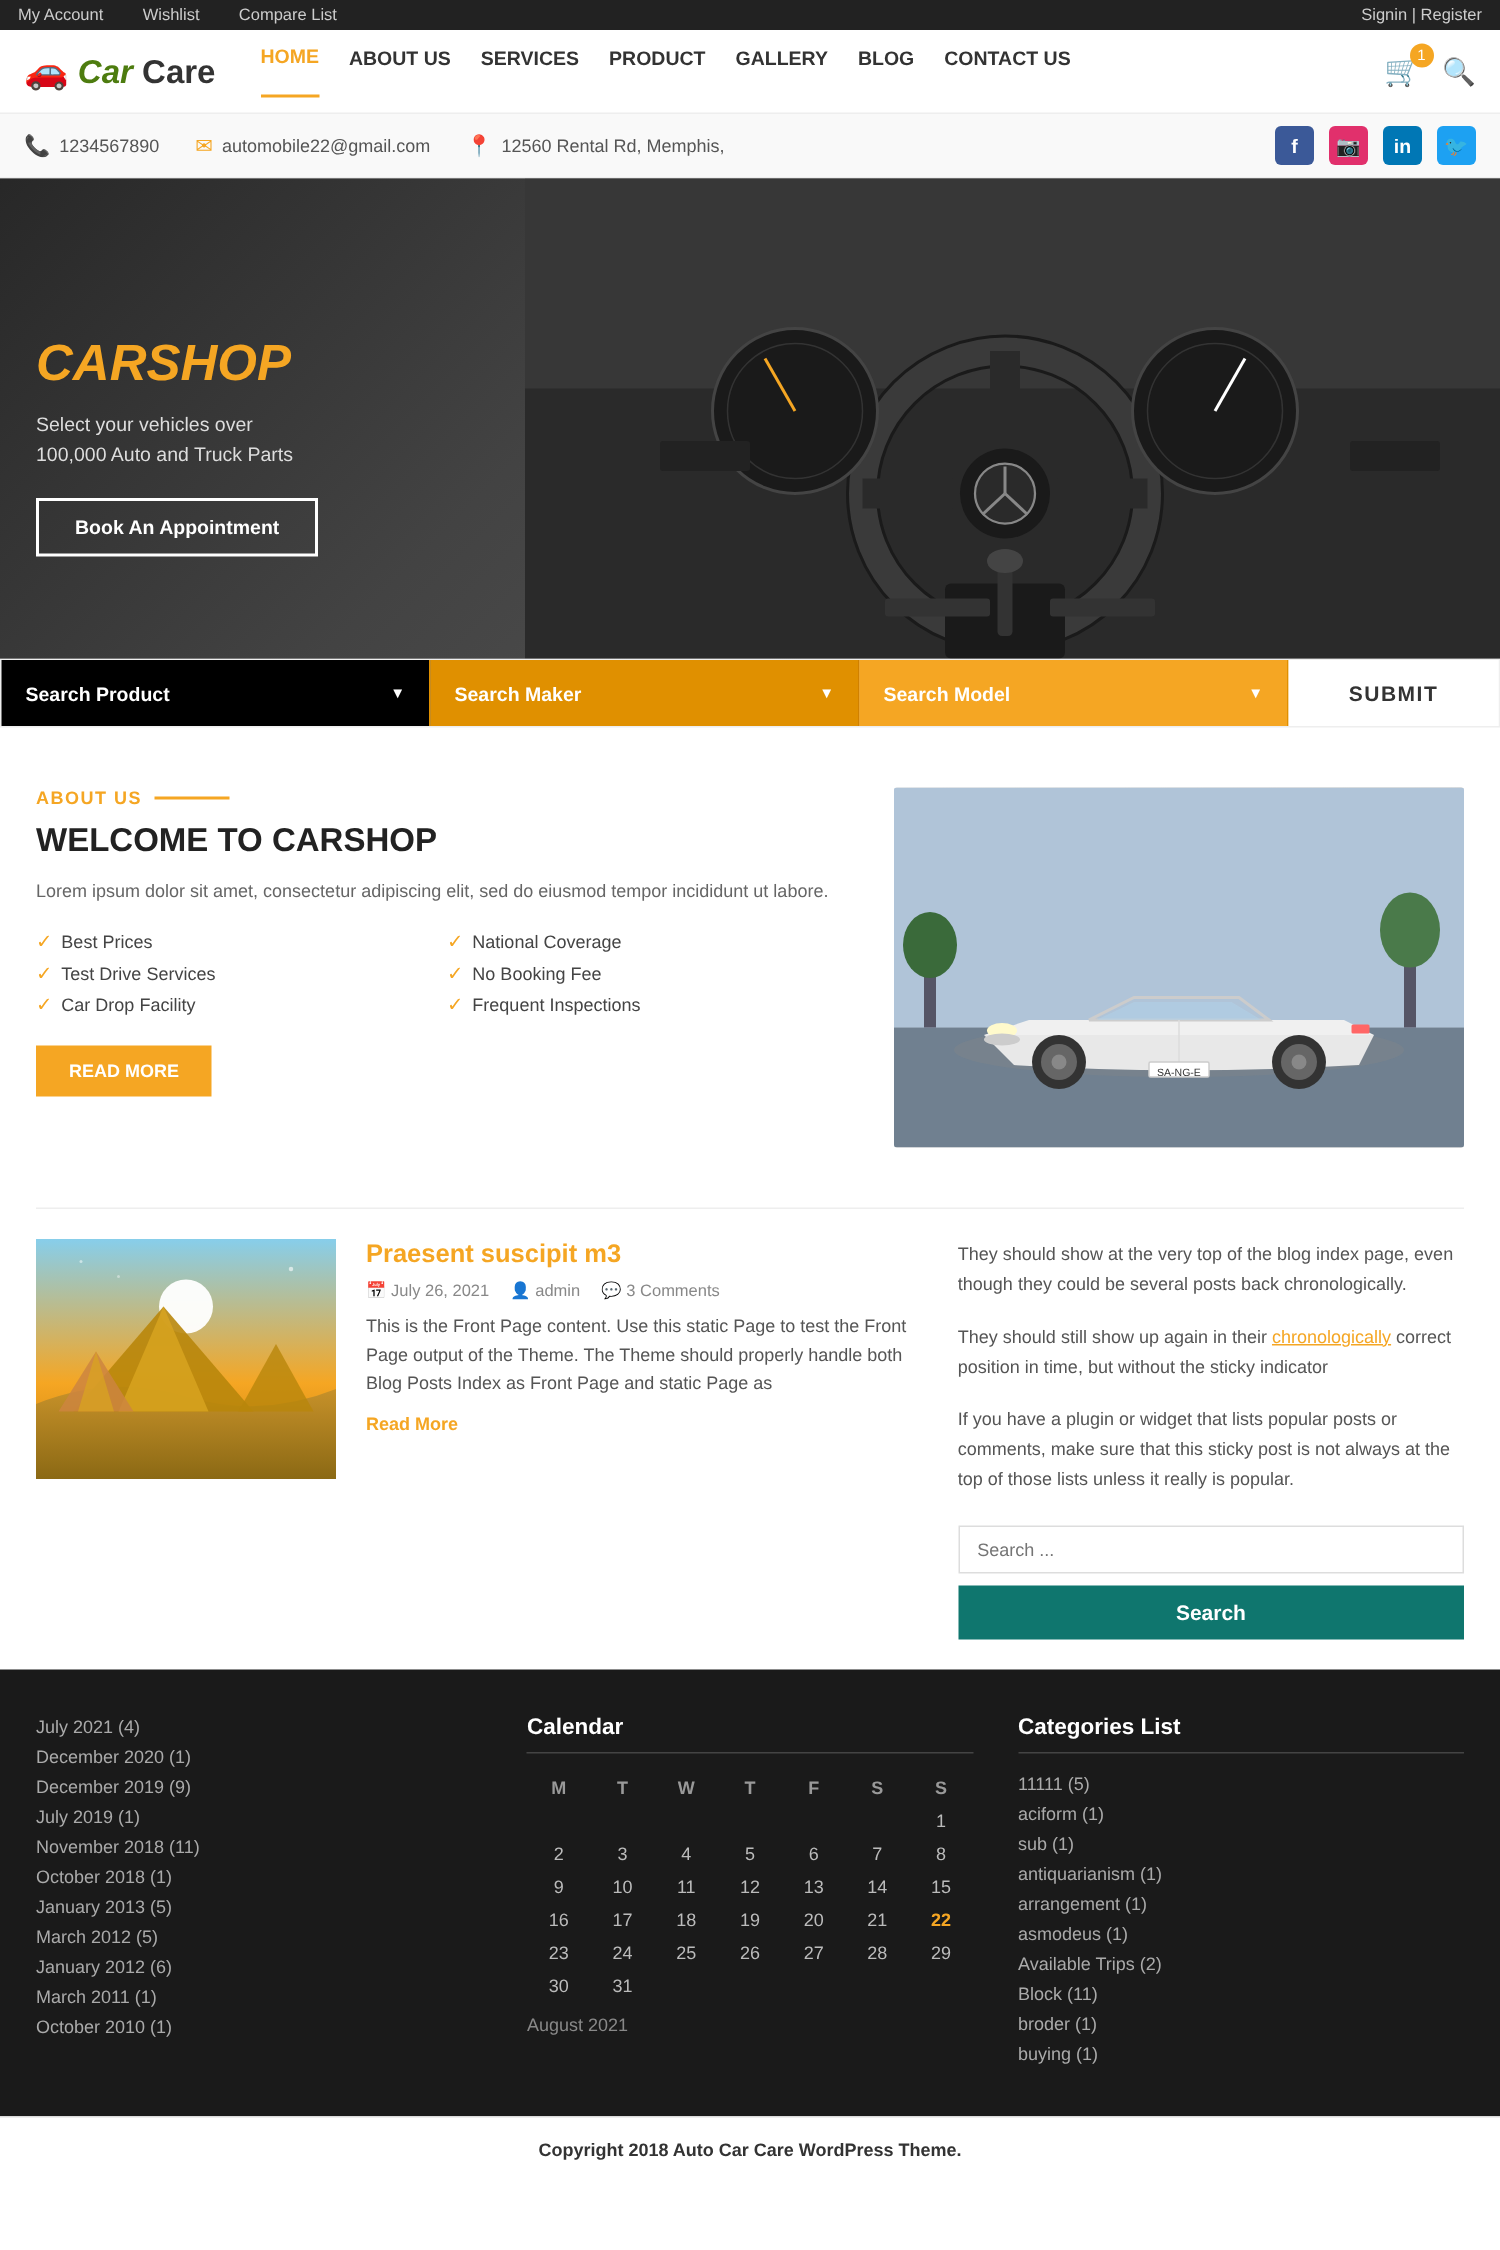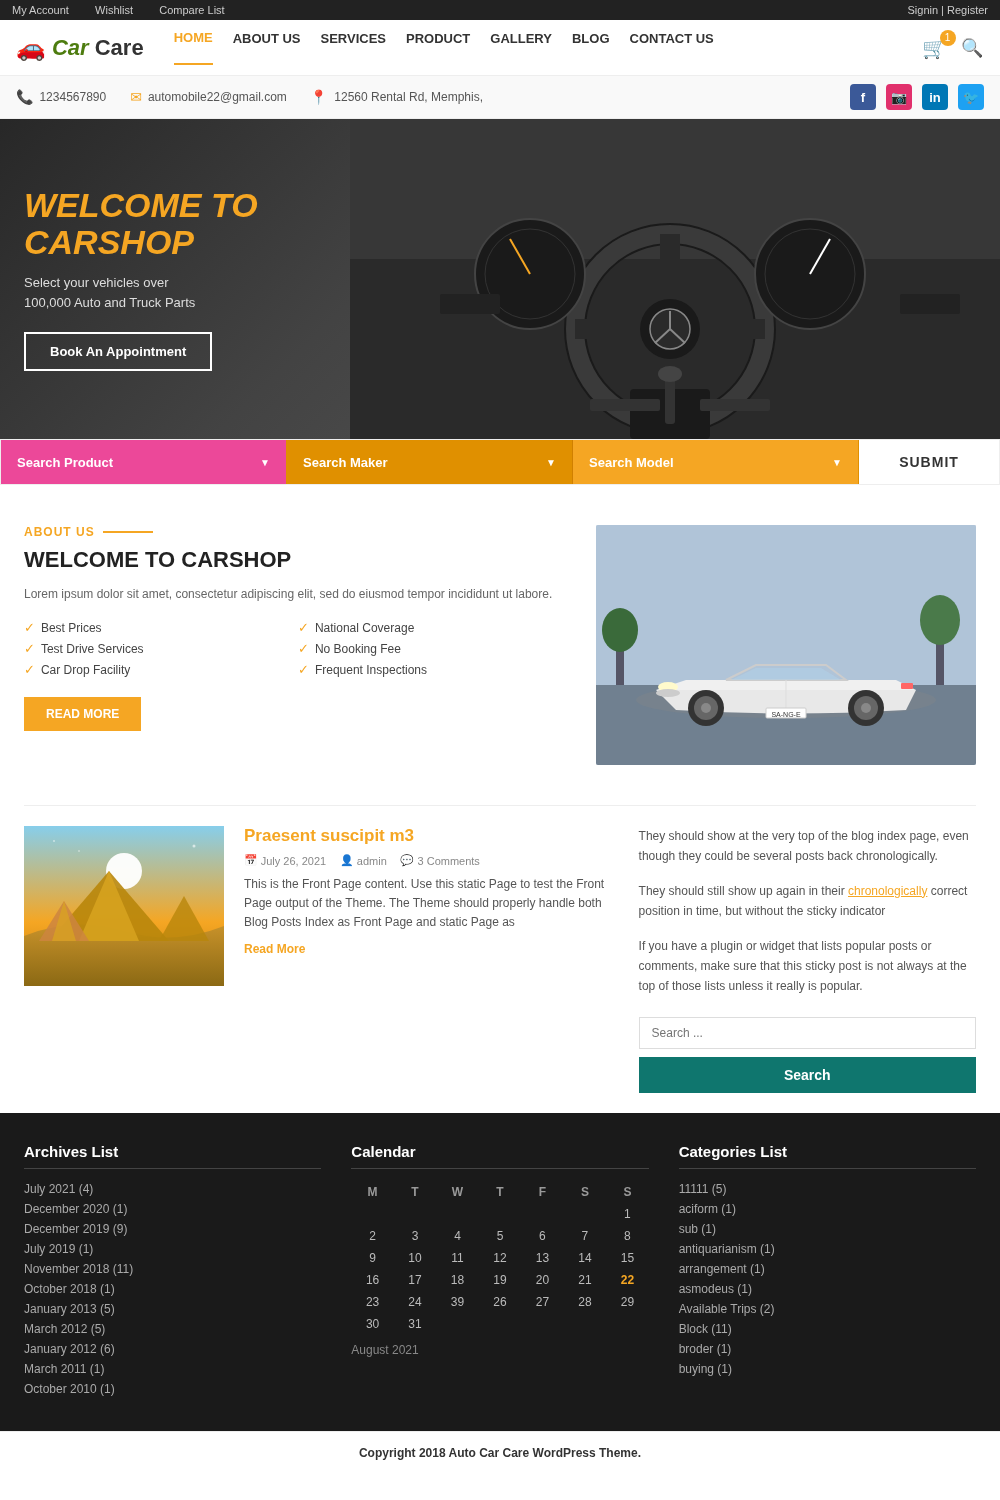"WELCOME TO" span { html: <span>WELCOME TO</span> -> none }
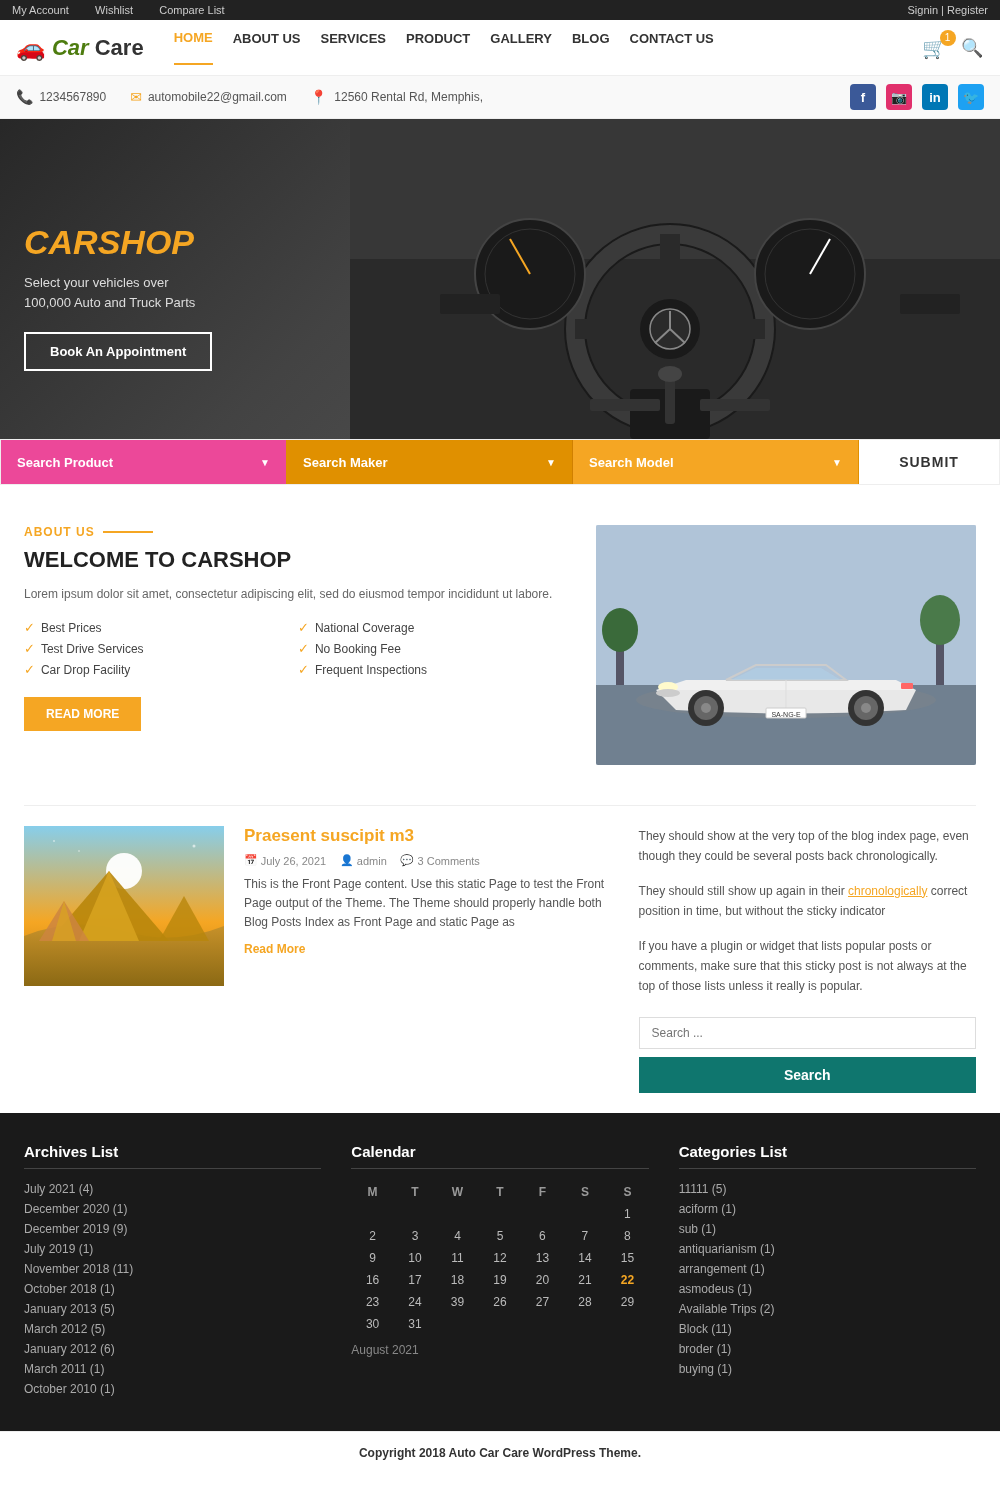"Search Product" .search-dropdown { background: #ec4899 -> #000000 }
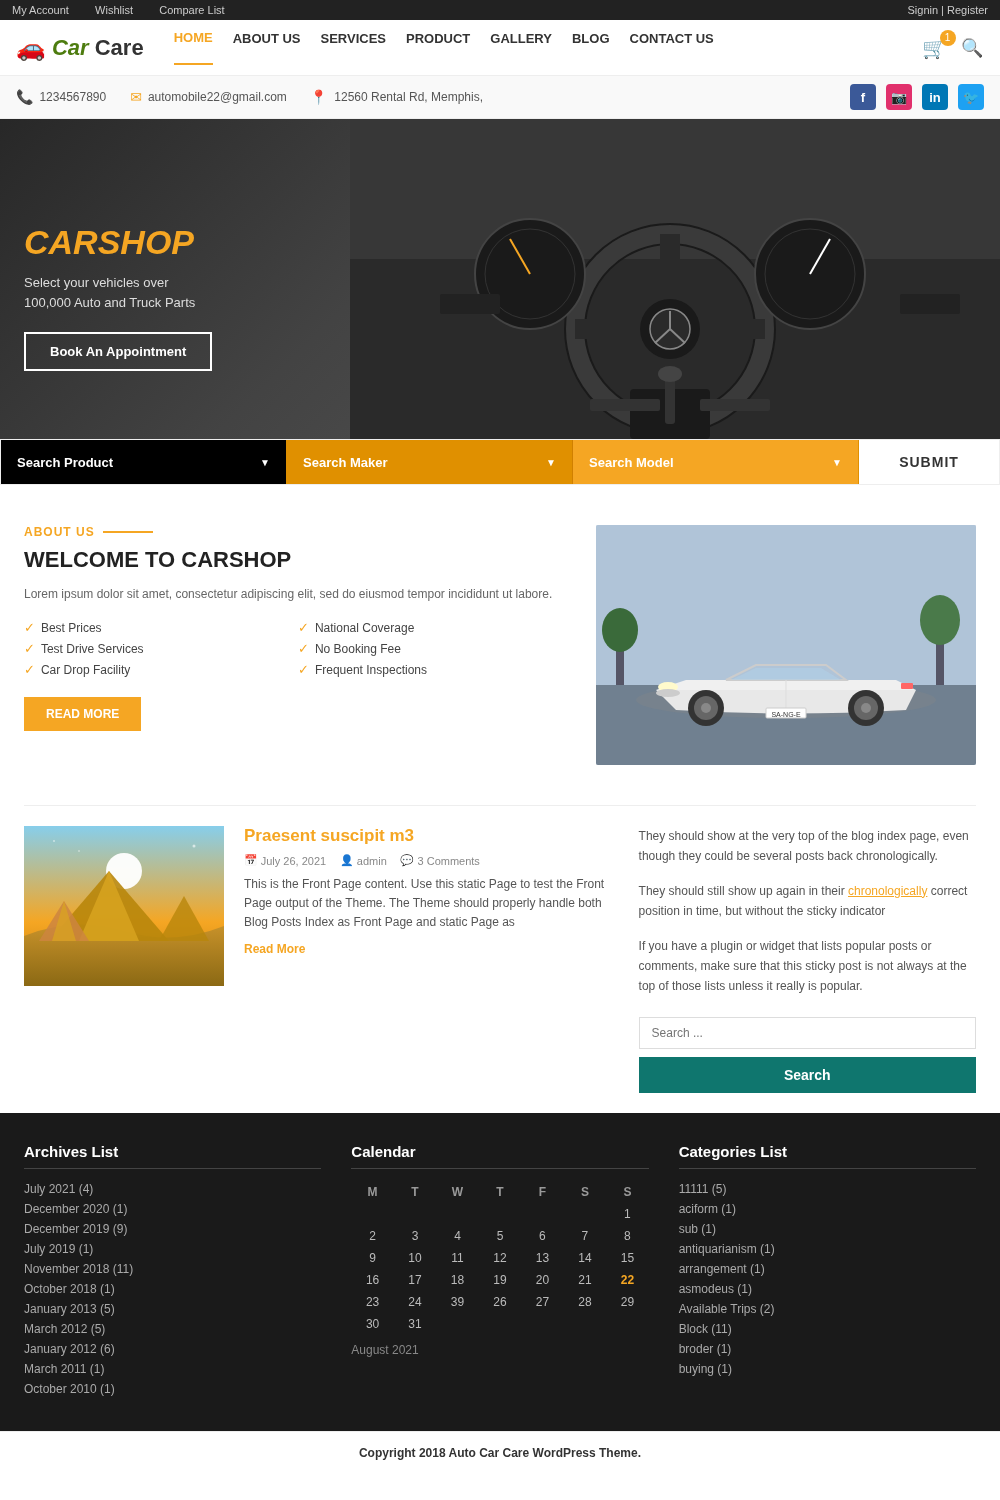"Archives List" div.footer-widget-title { html: <div>Archives List</div> -> none }
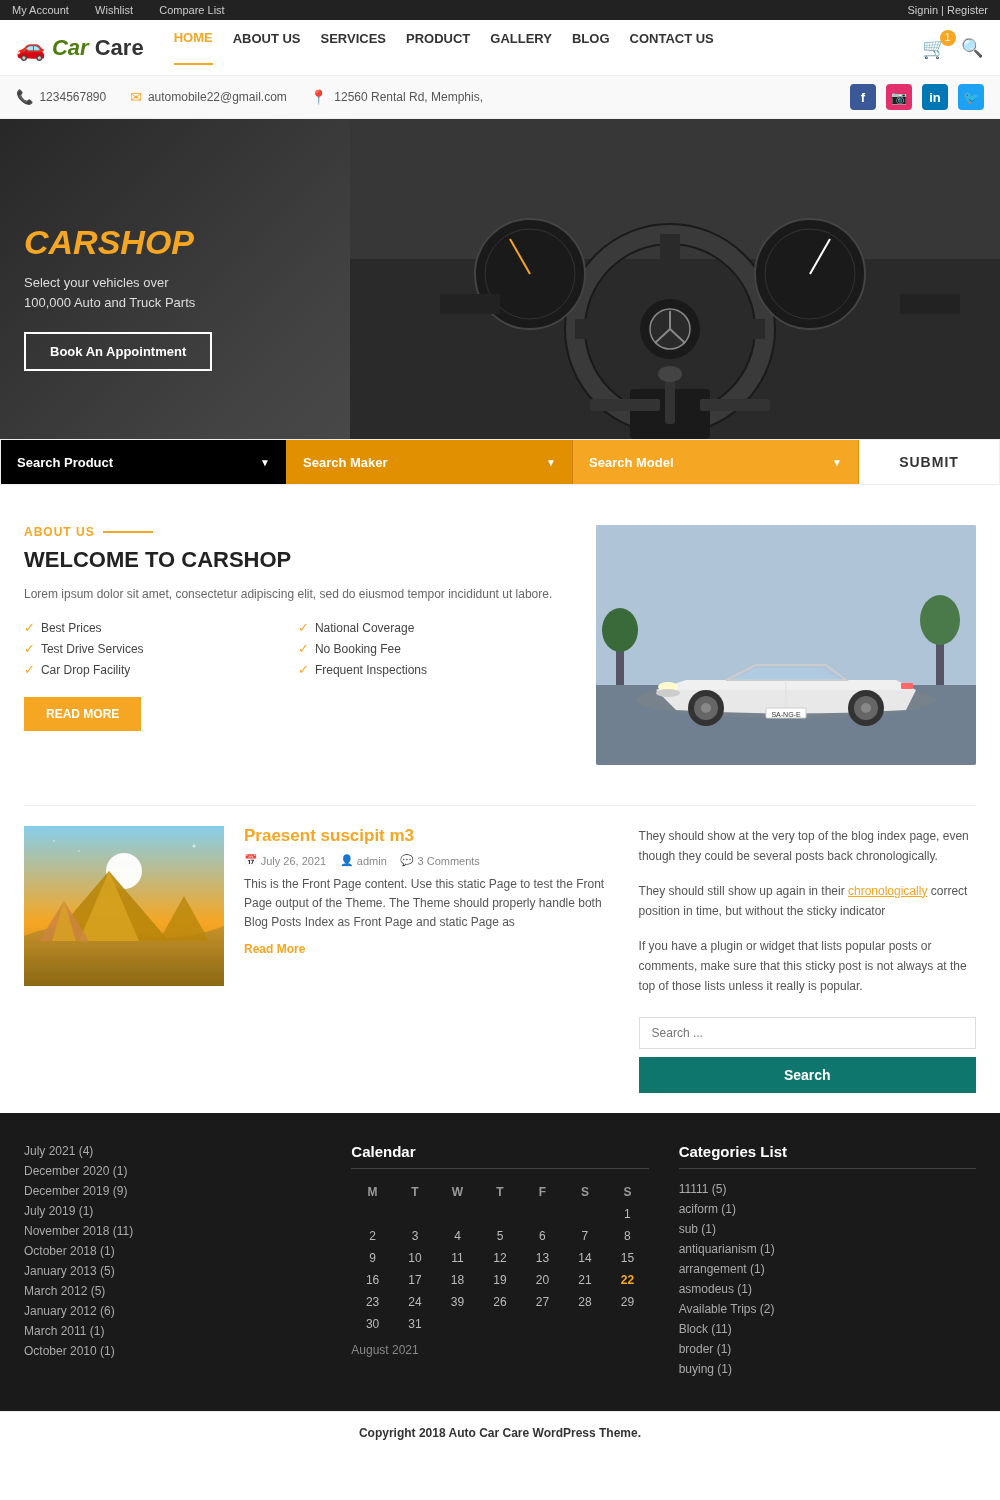"39" td { text: 39 -> 25 }
